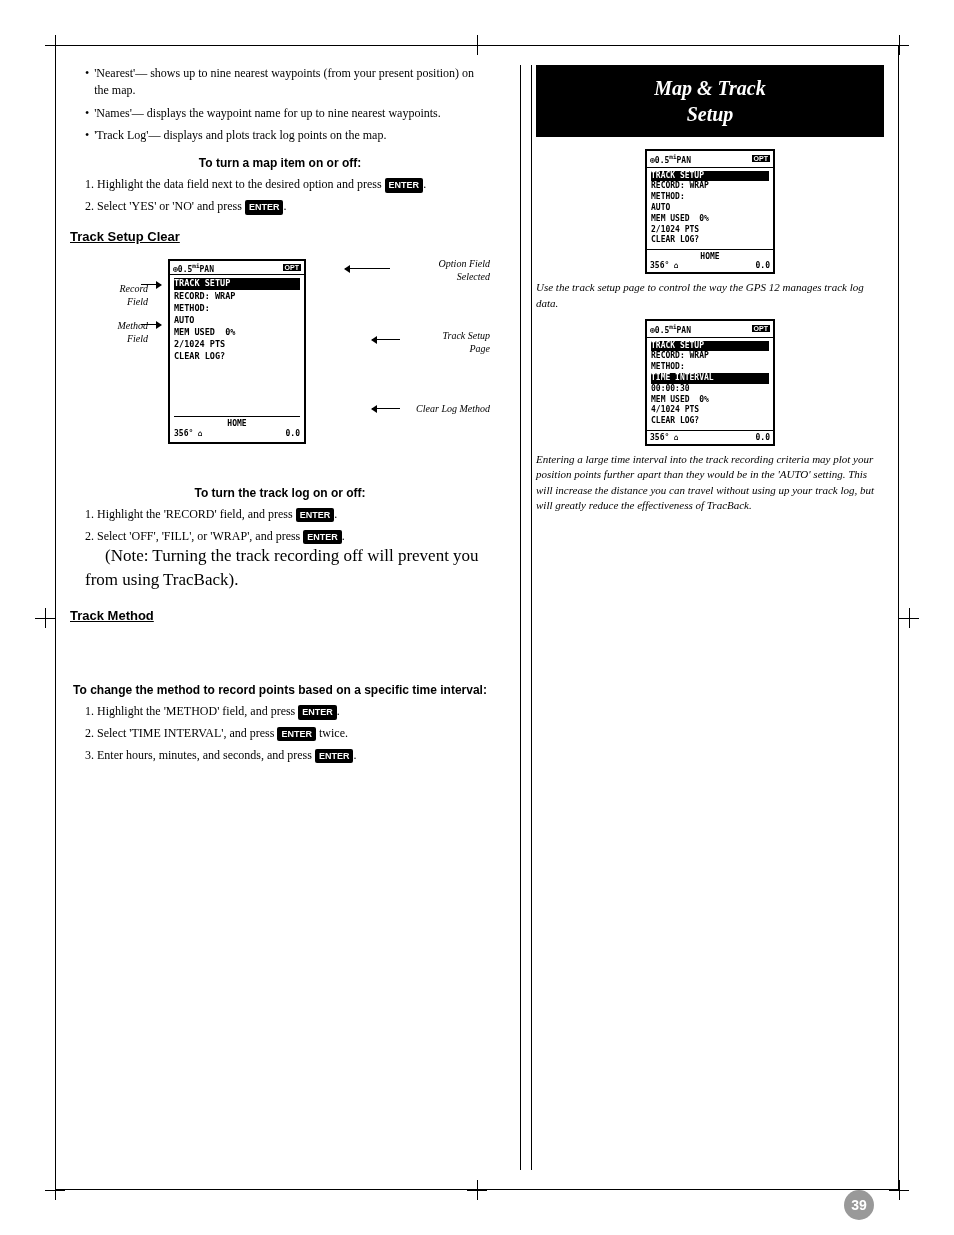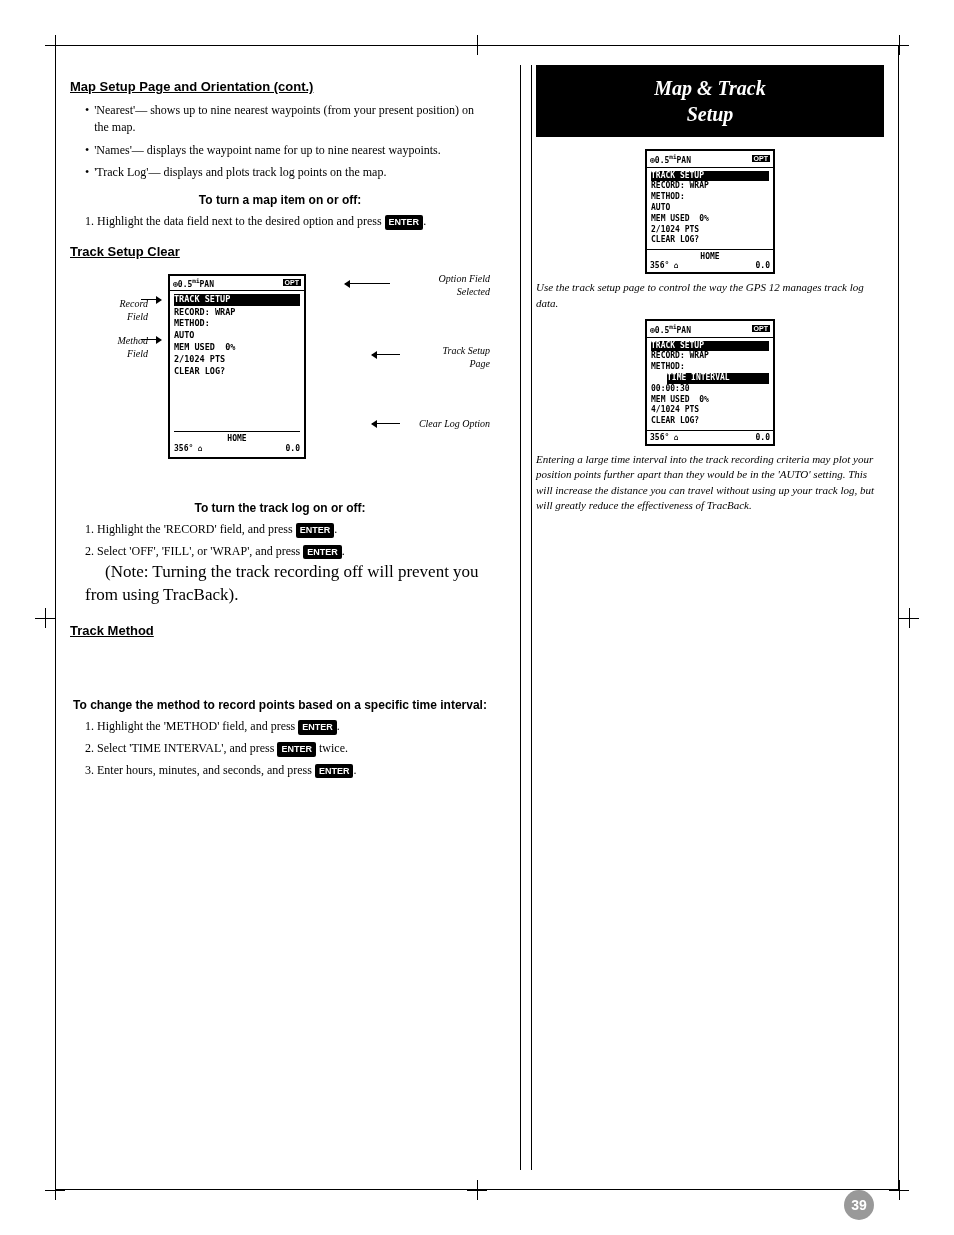"Map Setup Page and Orientation" div.section-title { html: <div>Map Setup Page and Orientation (cont.)</div> -> none }
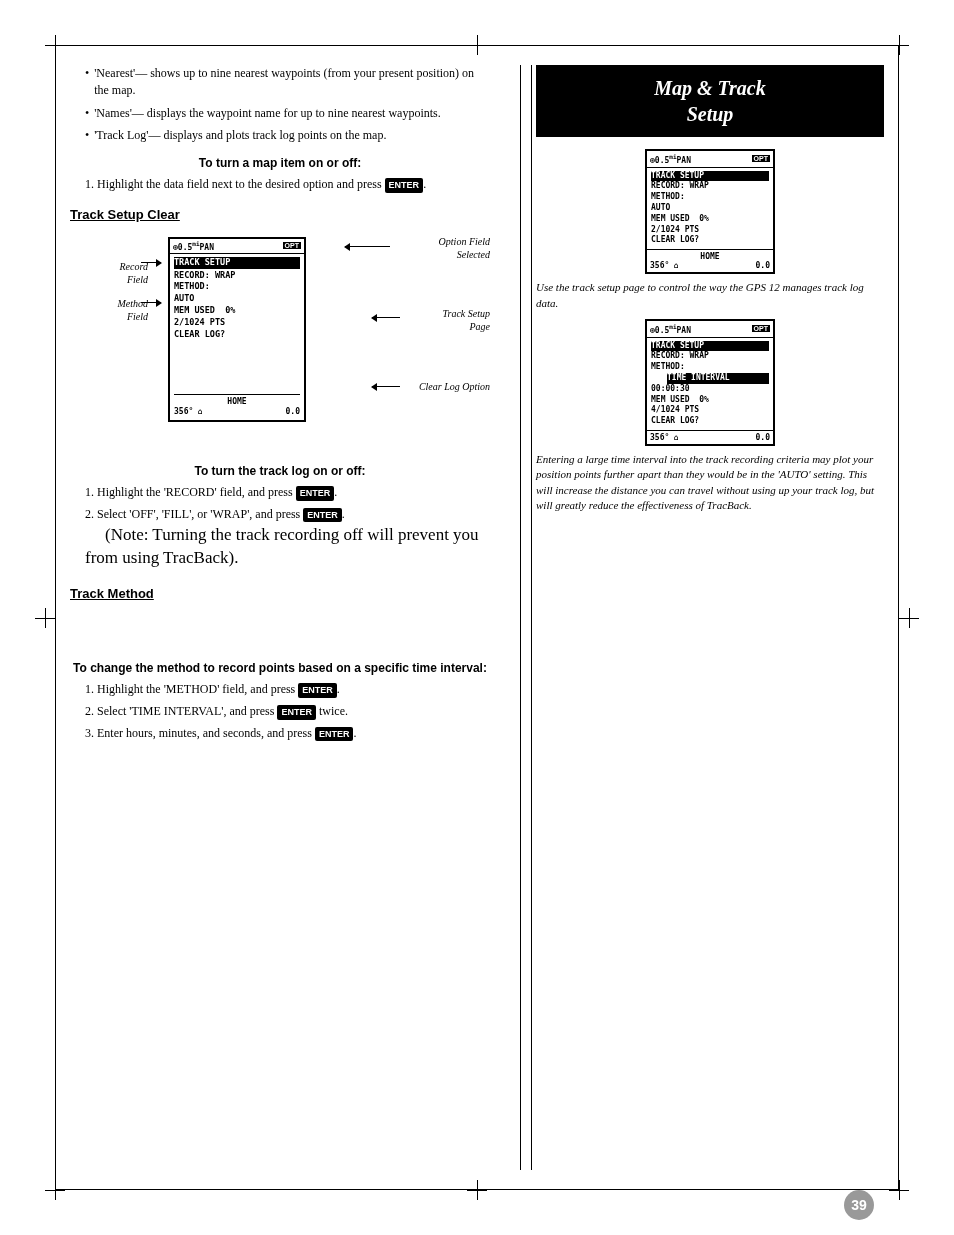"2. Select 'YES' or 'NO'" div.step { html: none -> <div>2. Select 'YES' or 'NO' and press <span>ENTER</span>.</div> }
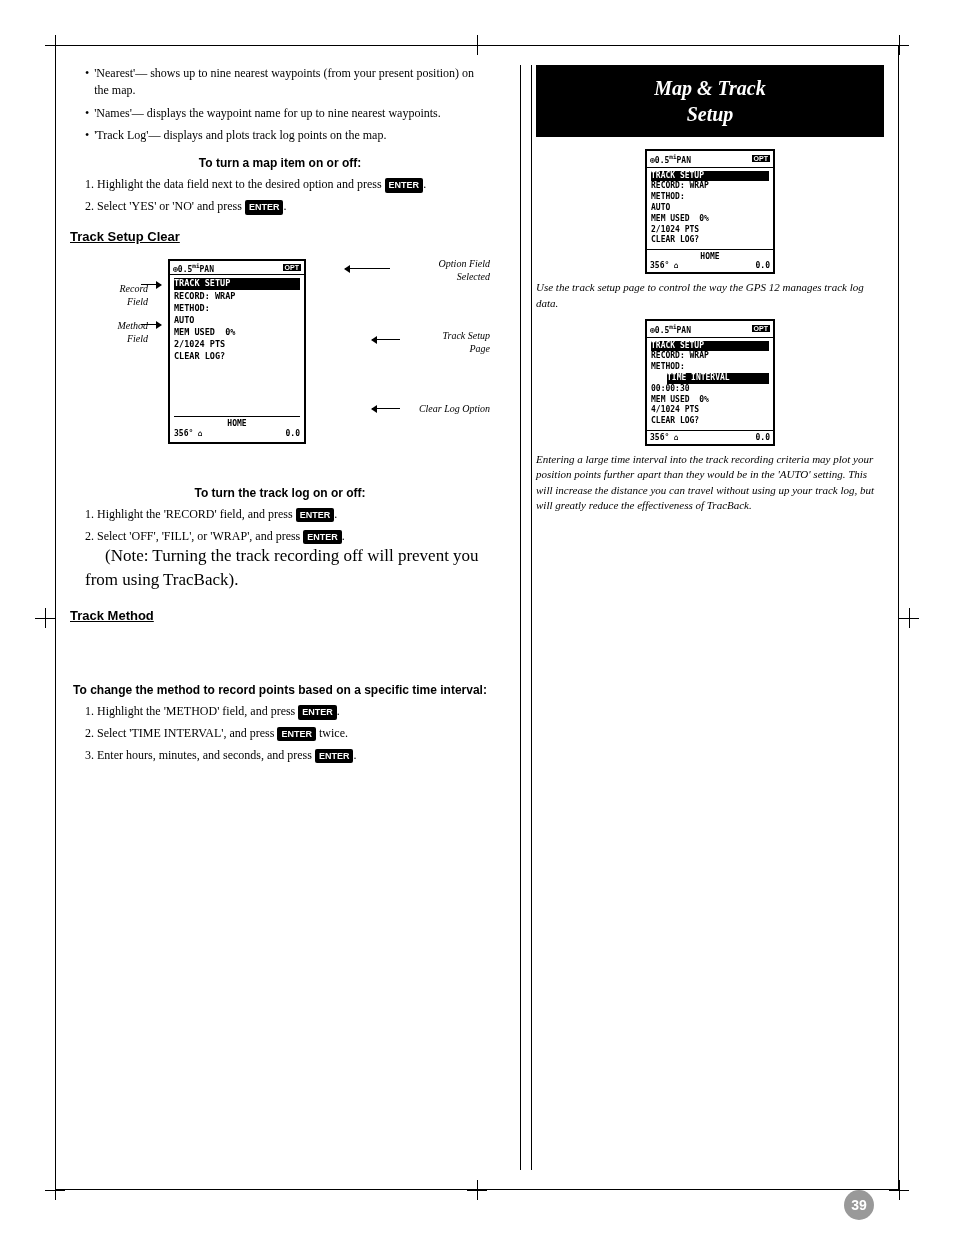"TIME INTERVAL" div { margin-left: 16px -> none }
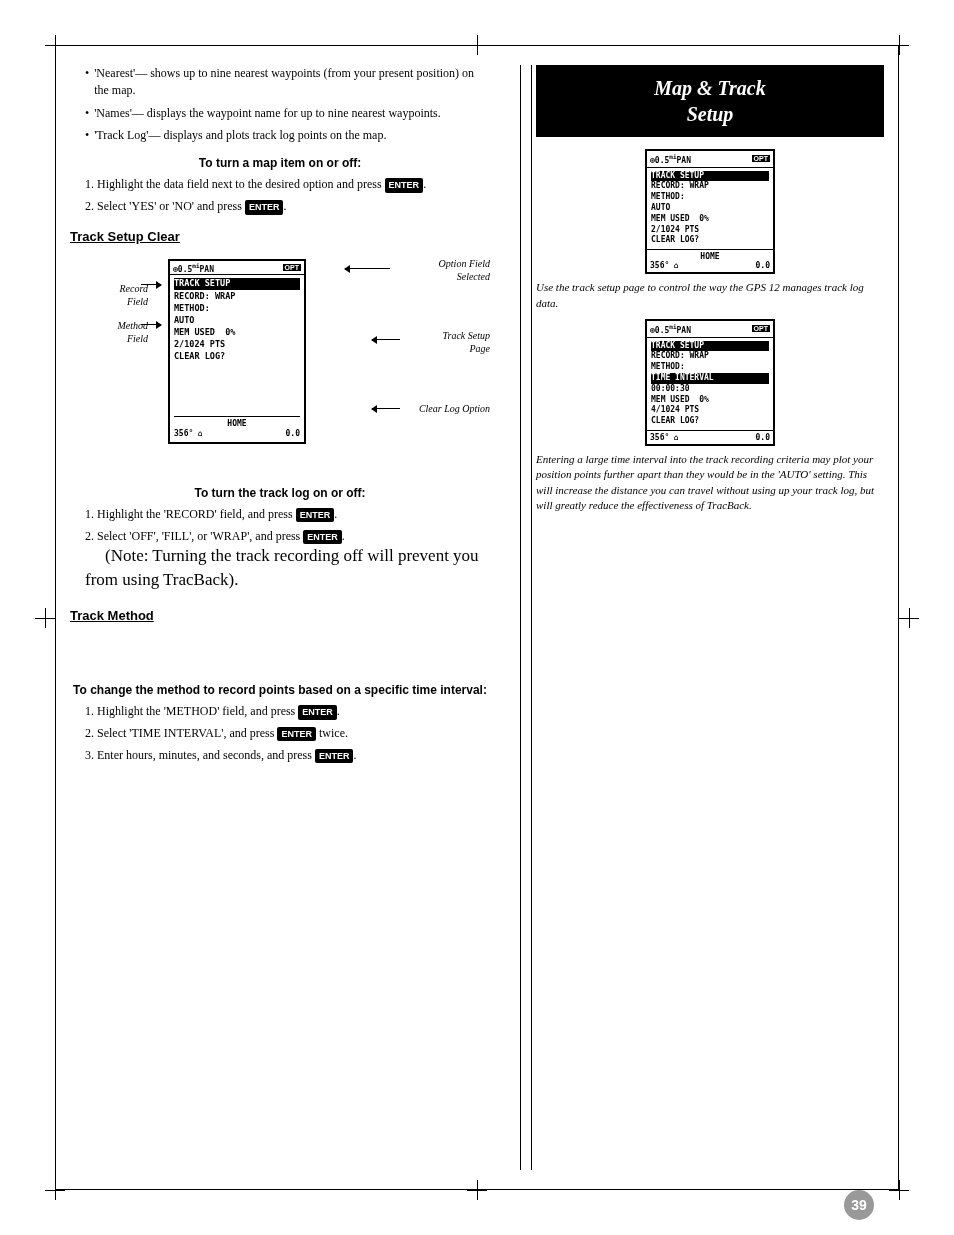"Clear Log Option" div { text: Option -> Method }
